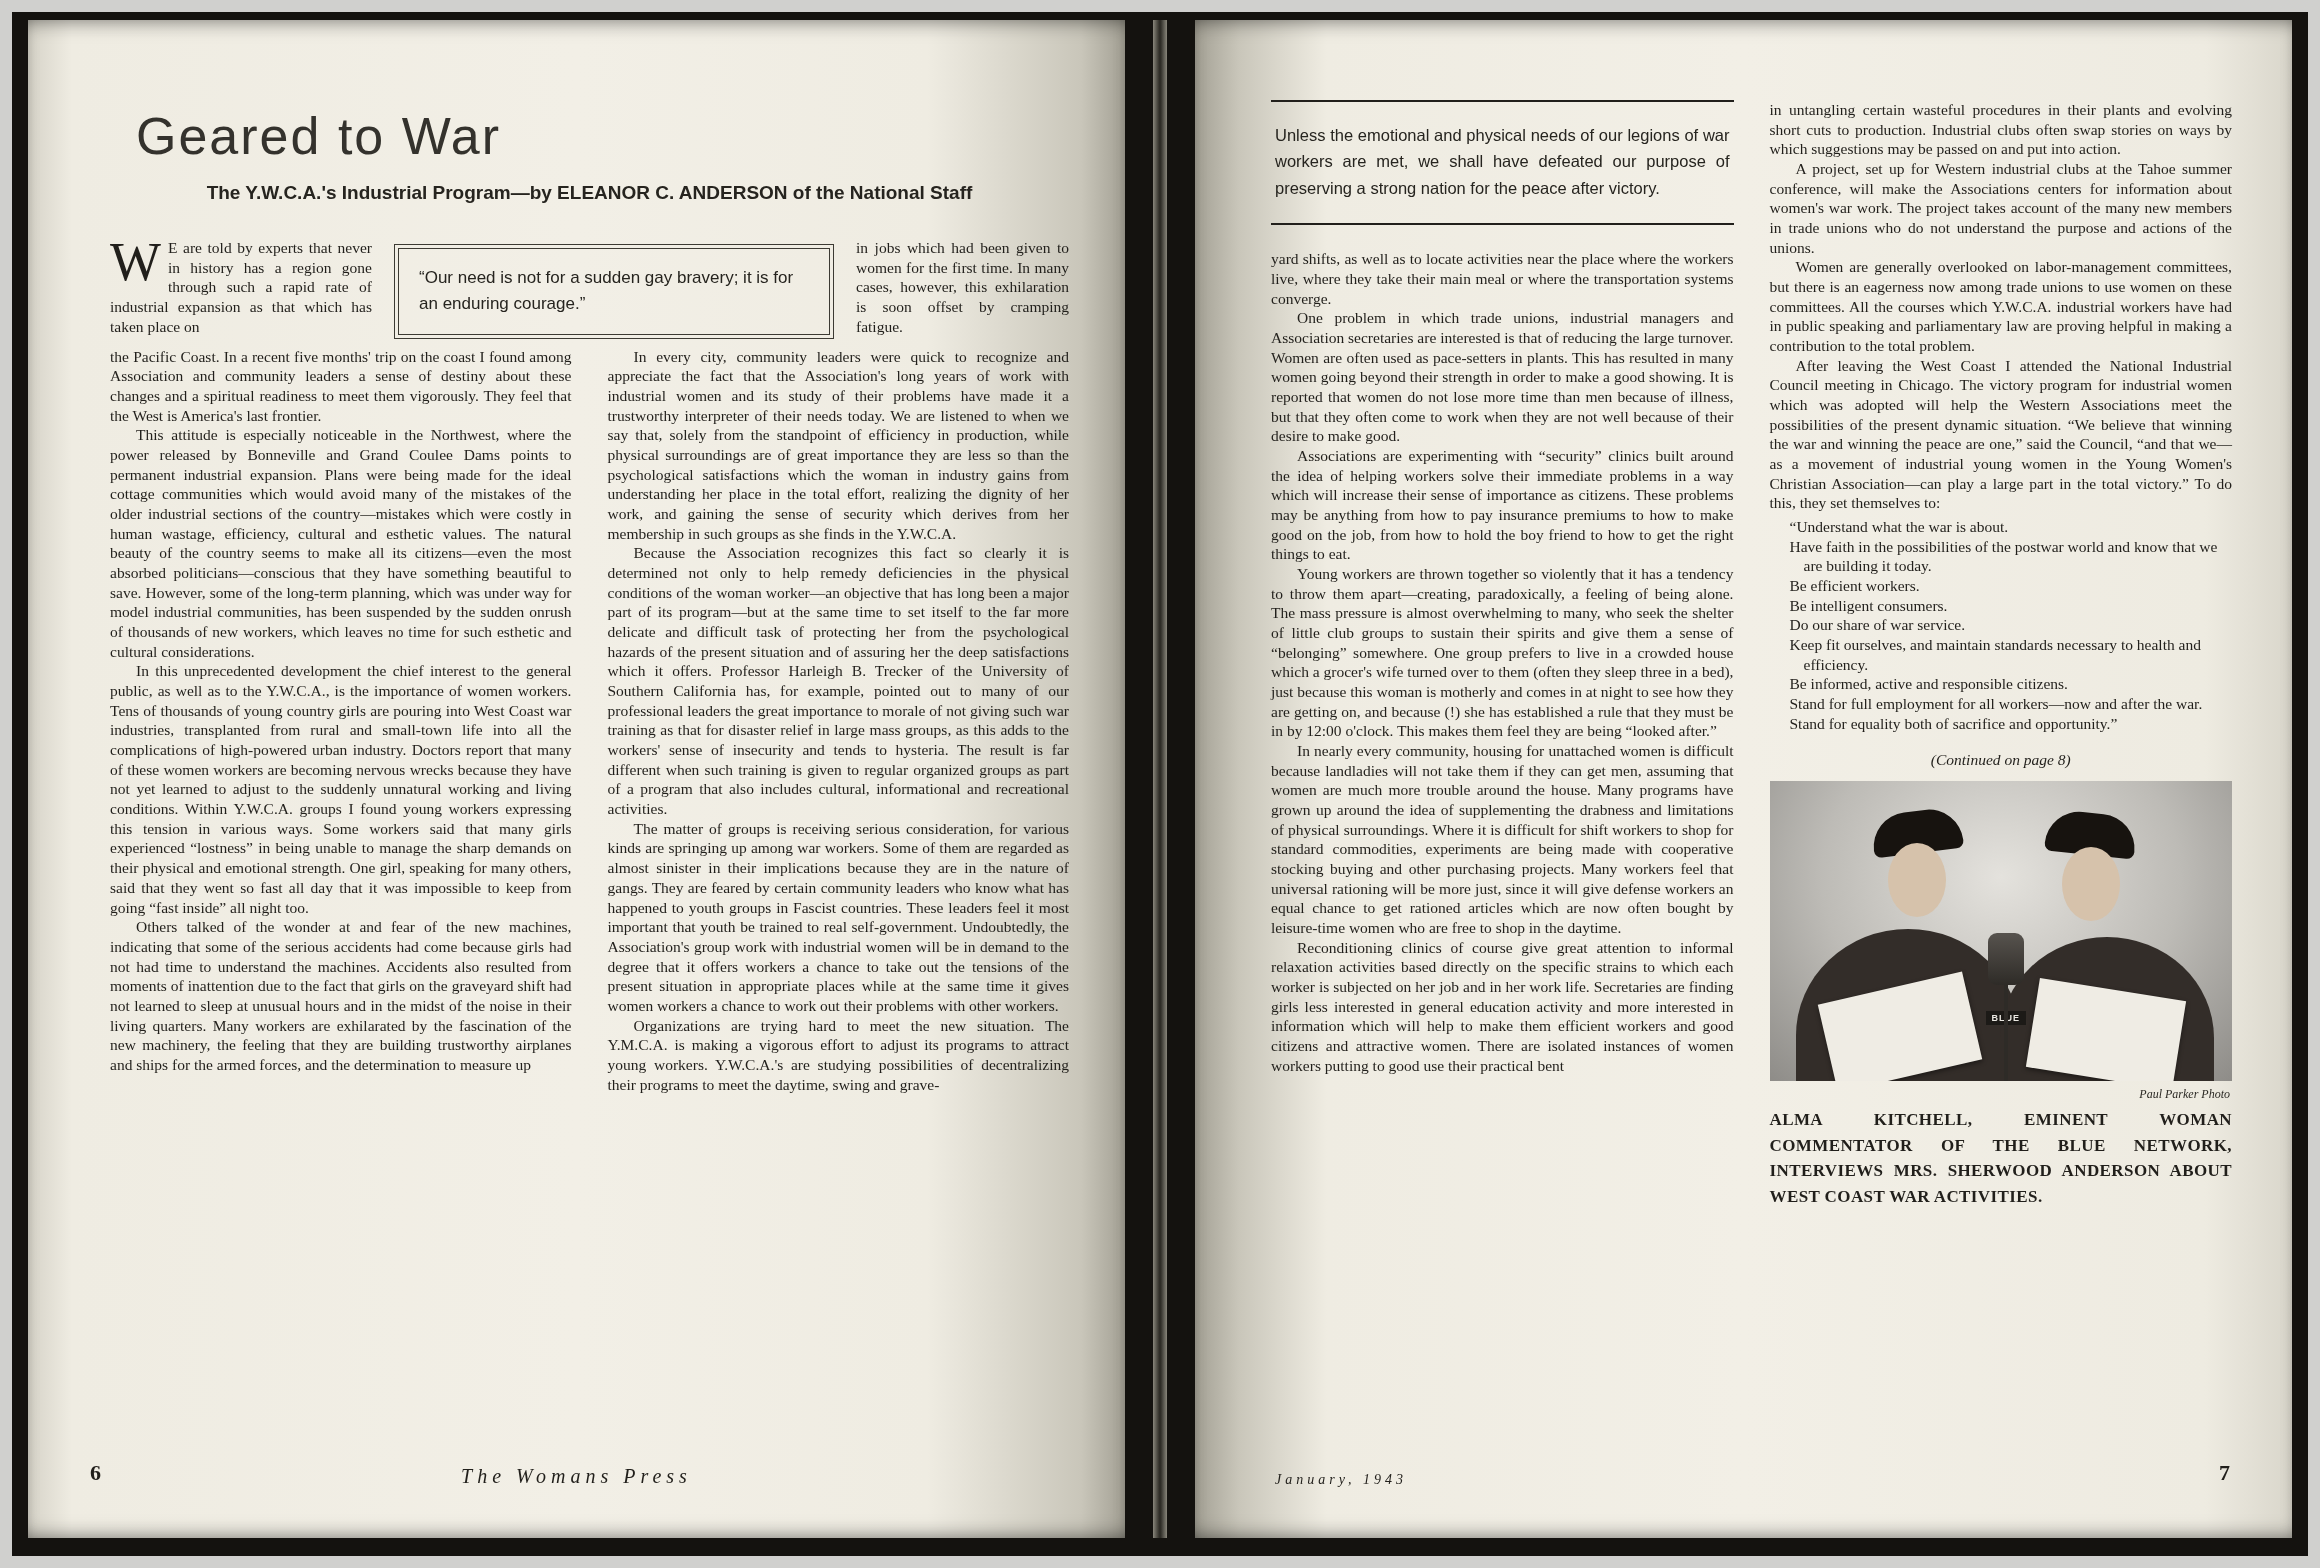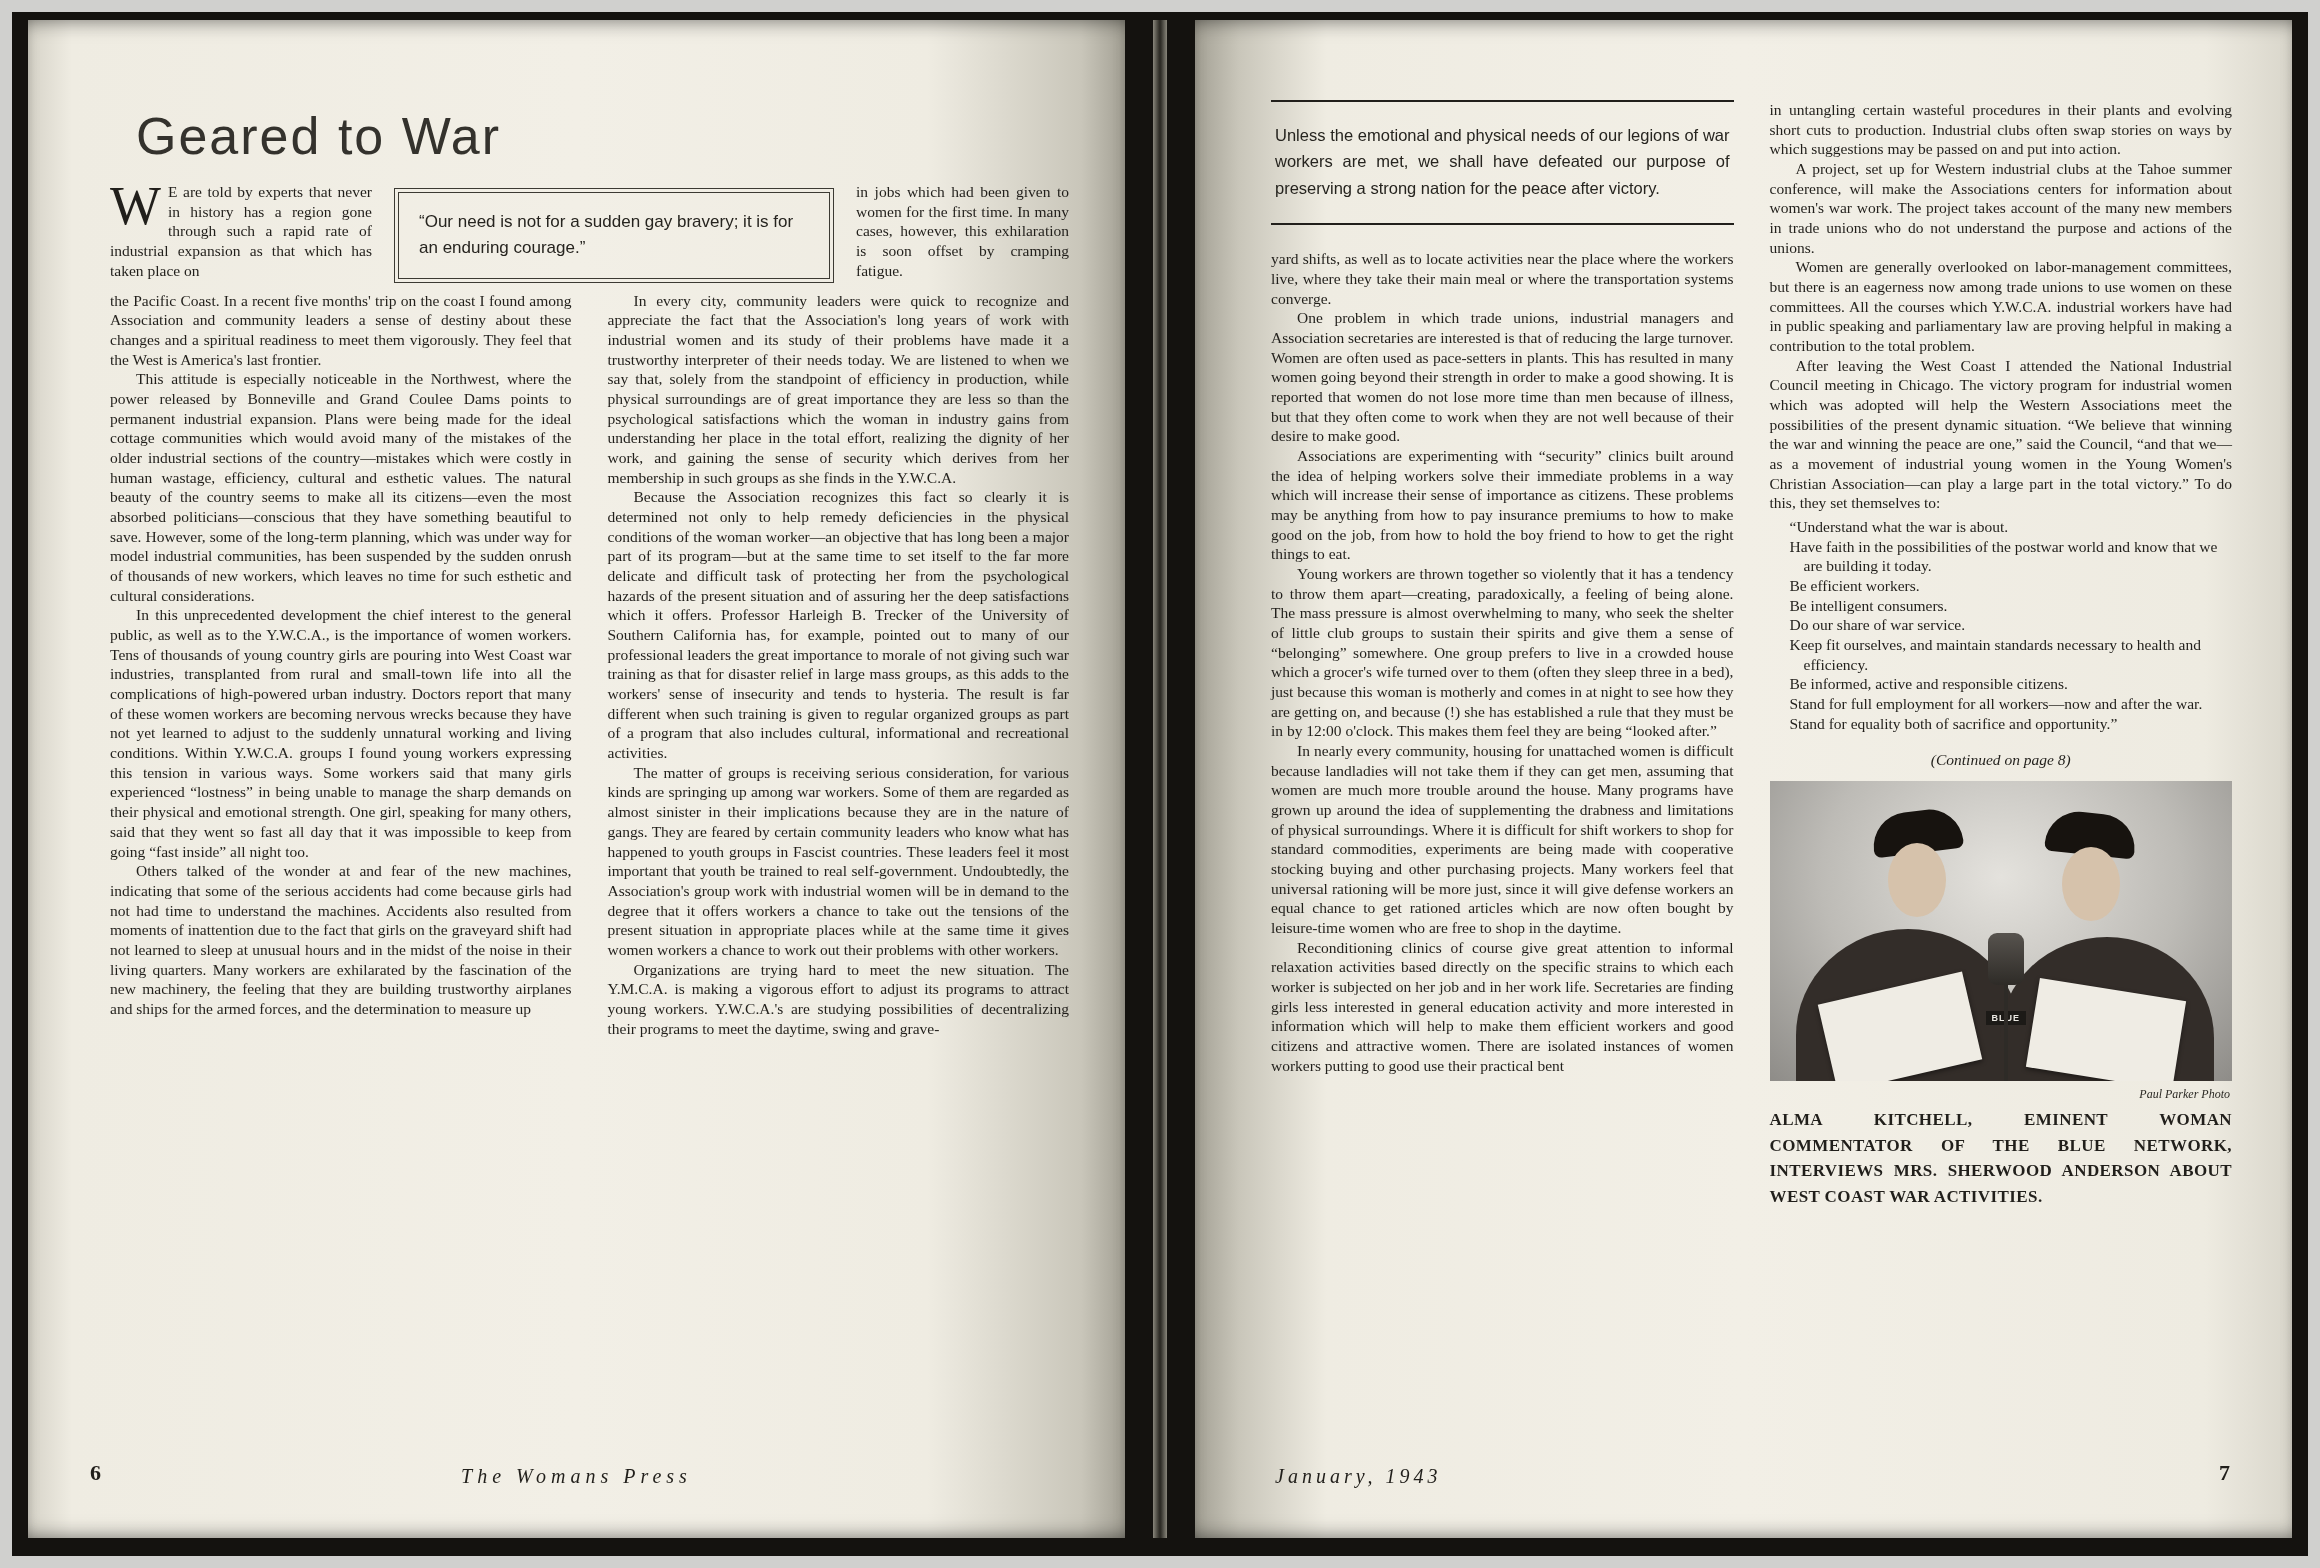"The Y.W.C.A.'s Industrial Program—by" div.byline { html: none -> <div>The Y.W.C.A.'s Industrial Program—by ELEANOR C. ANDERSON of the National Staff</div> }
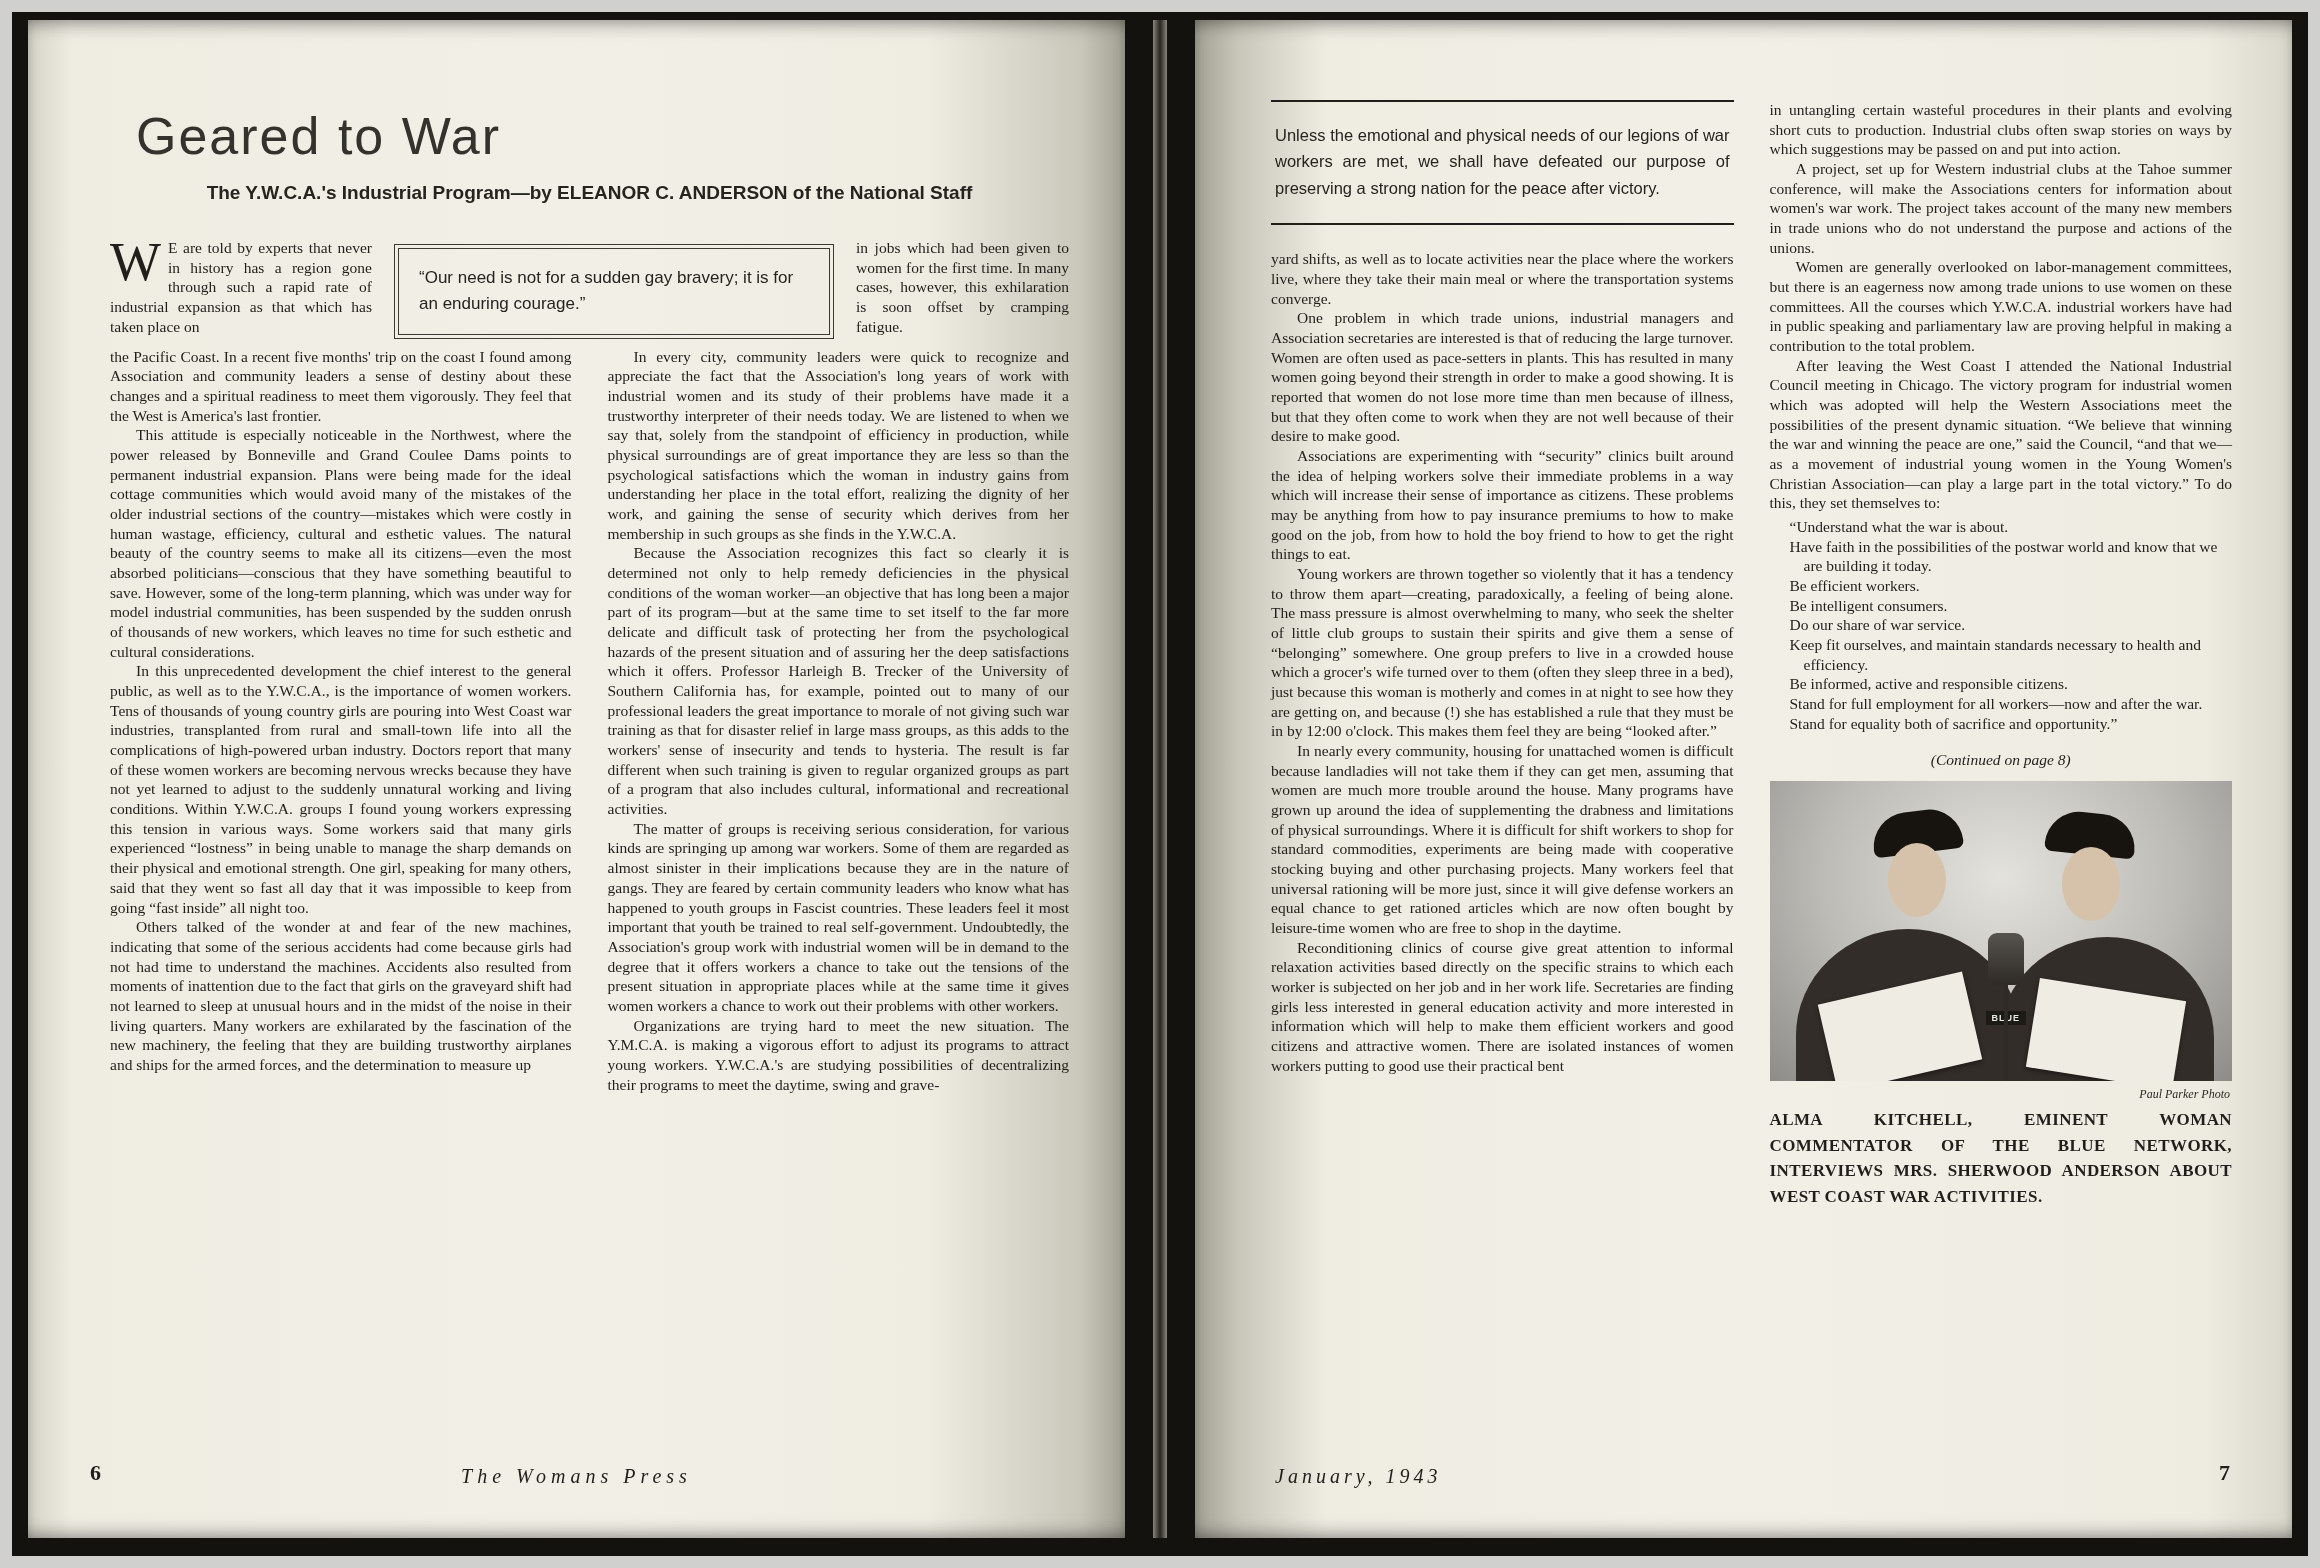"January, 1943" .footer-date { font-size: 20px -> 14px }
